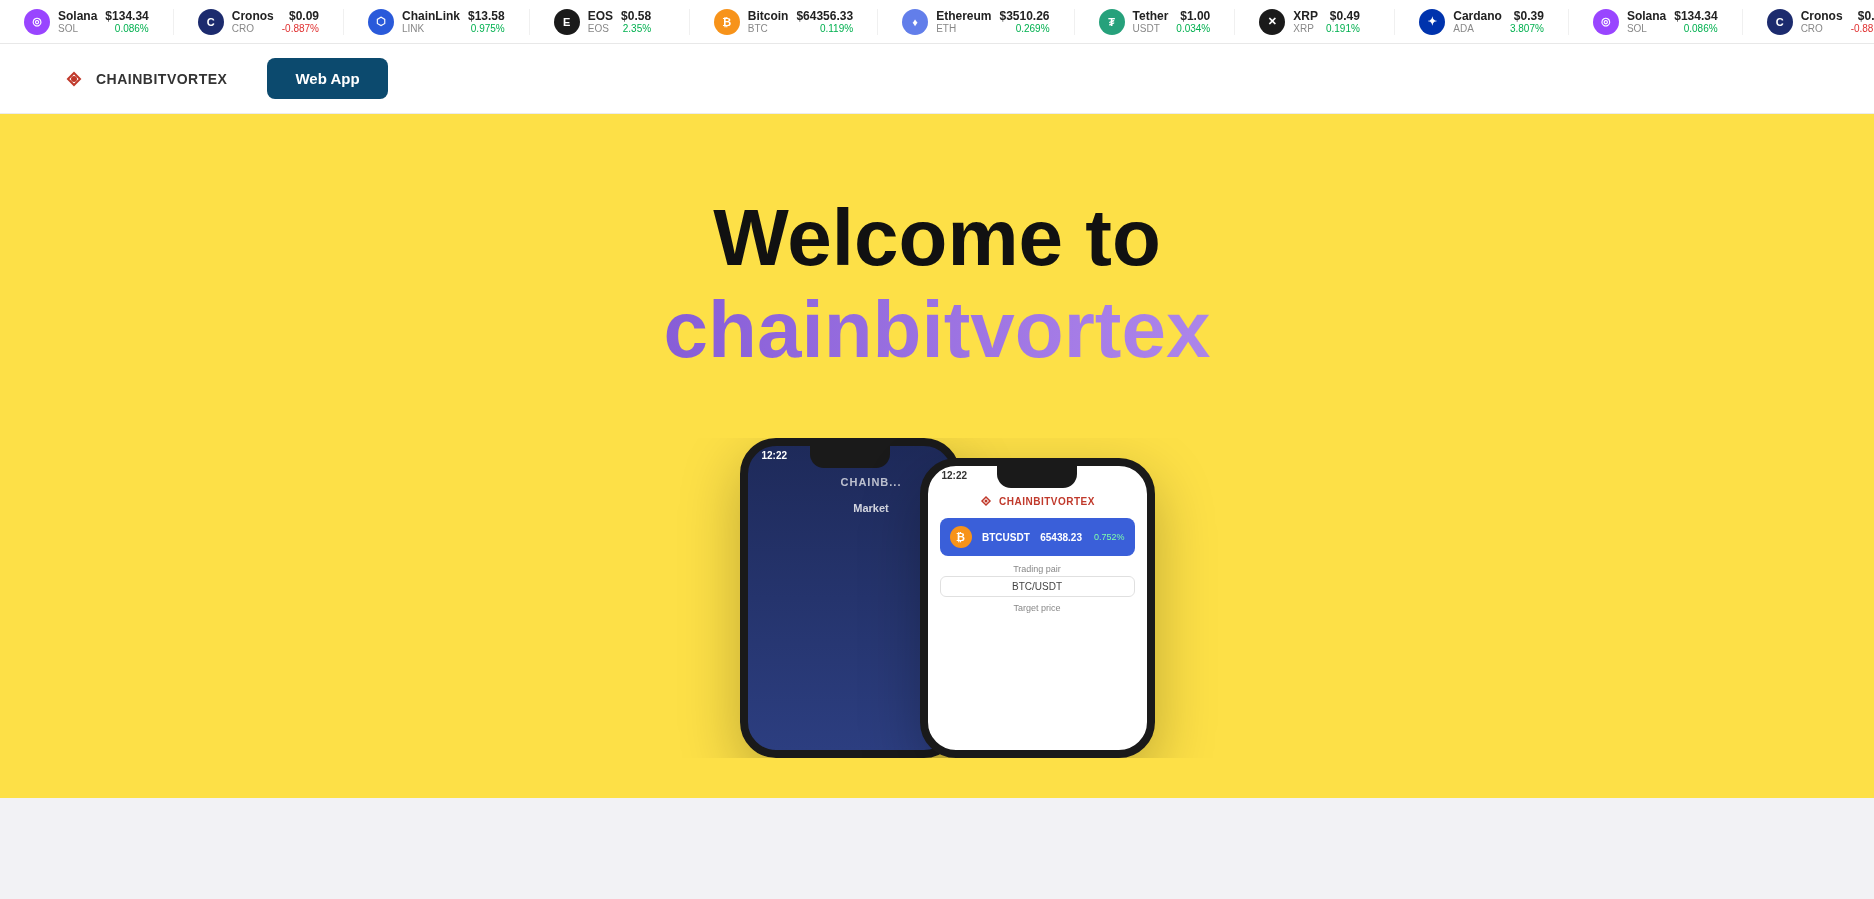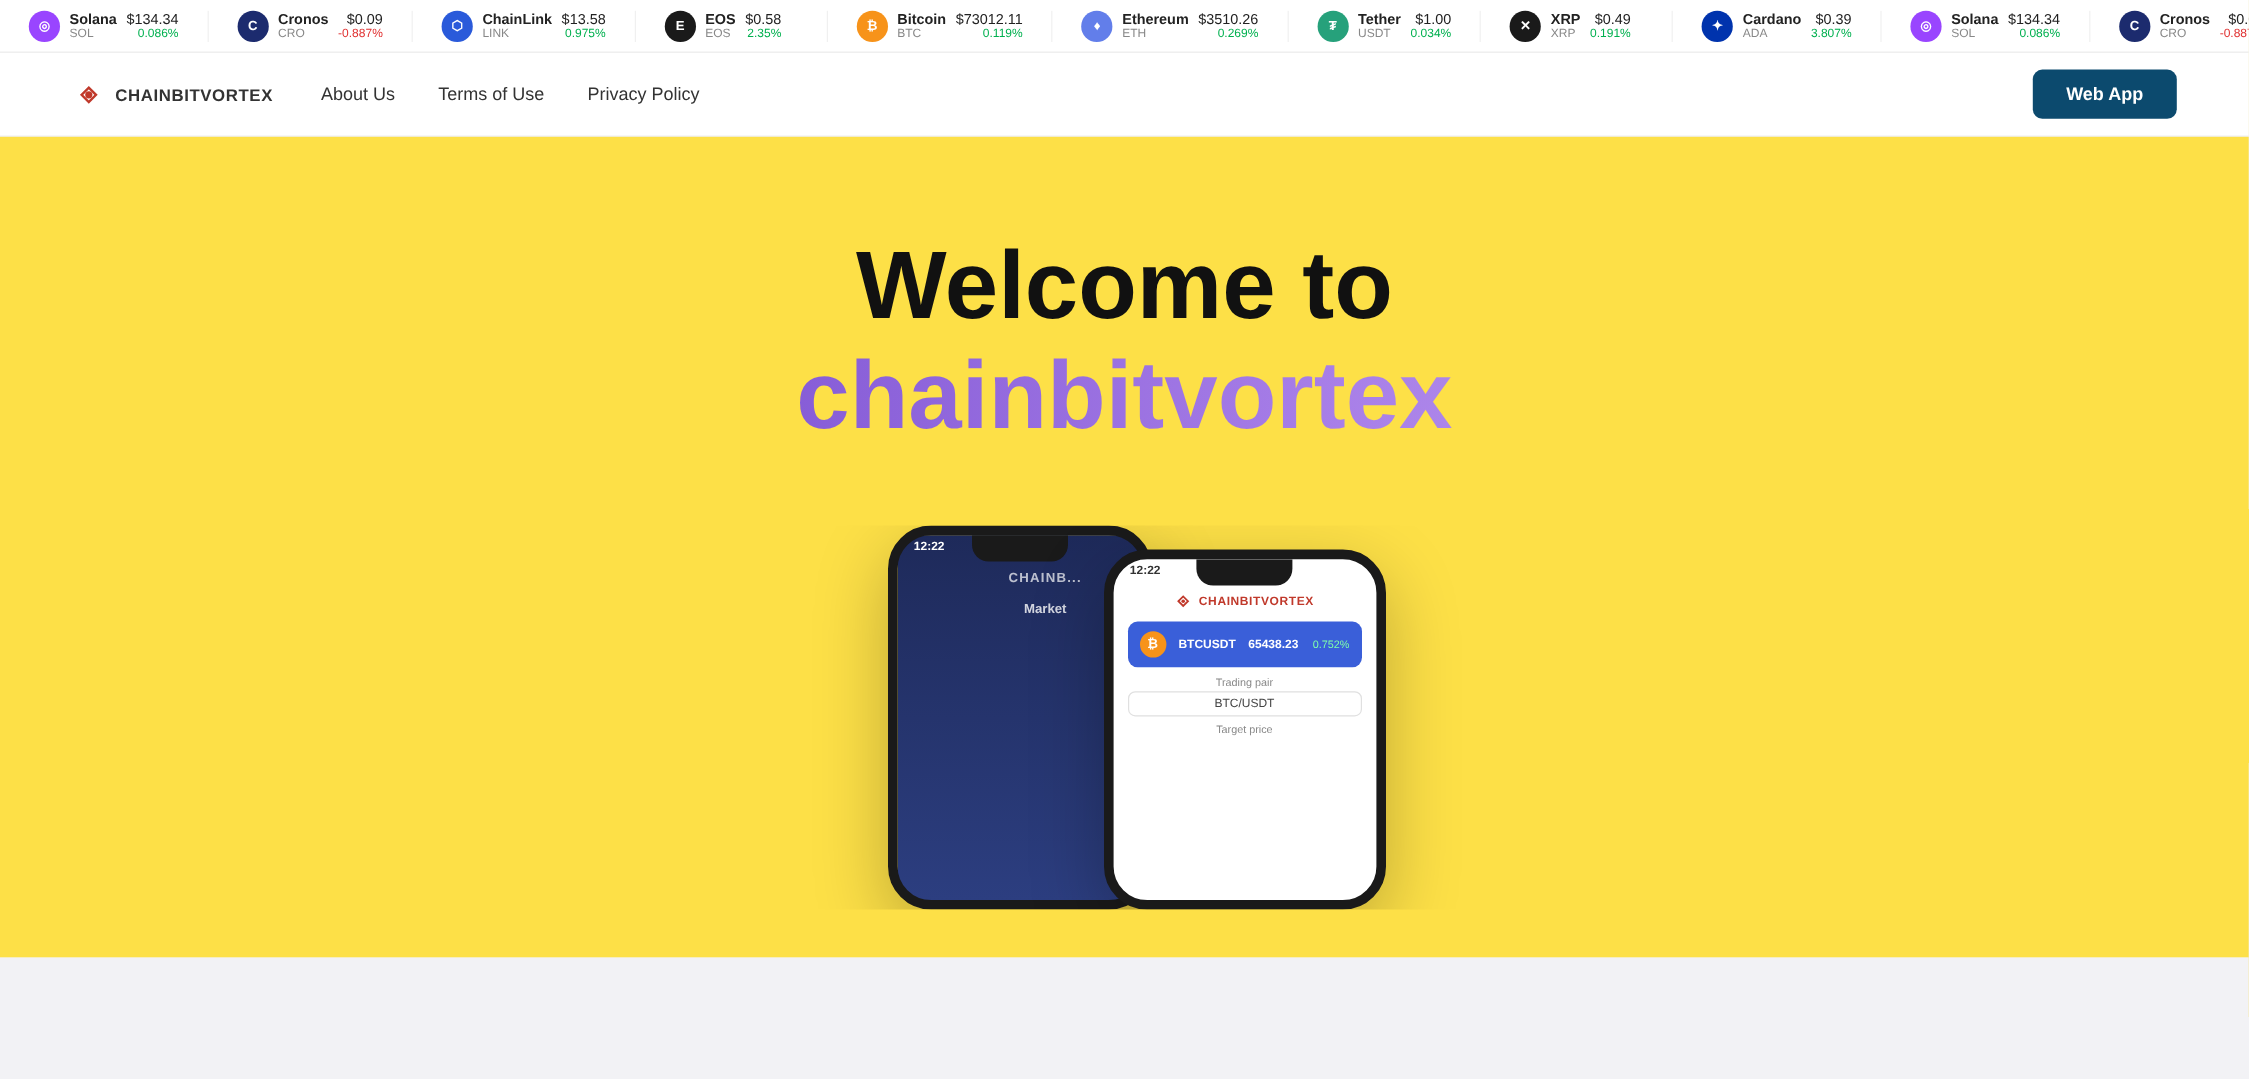"$134.34" .ticker-price { font-weight: 400 -> 700 }
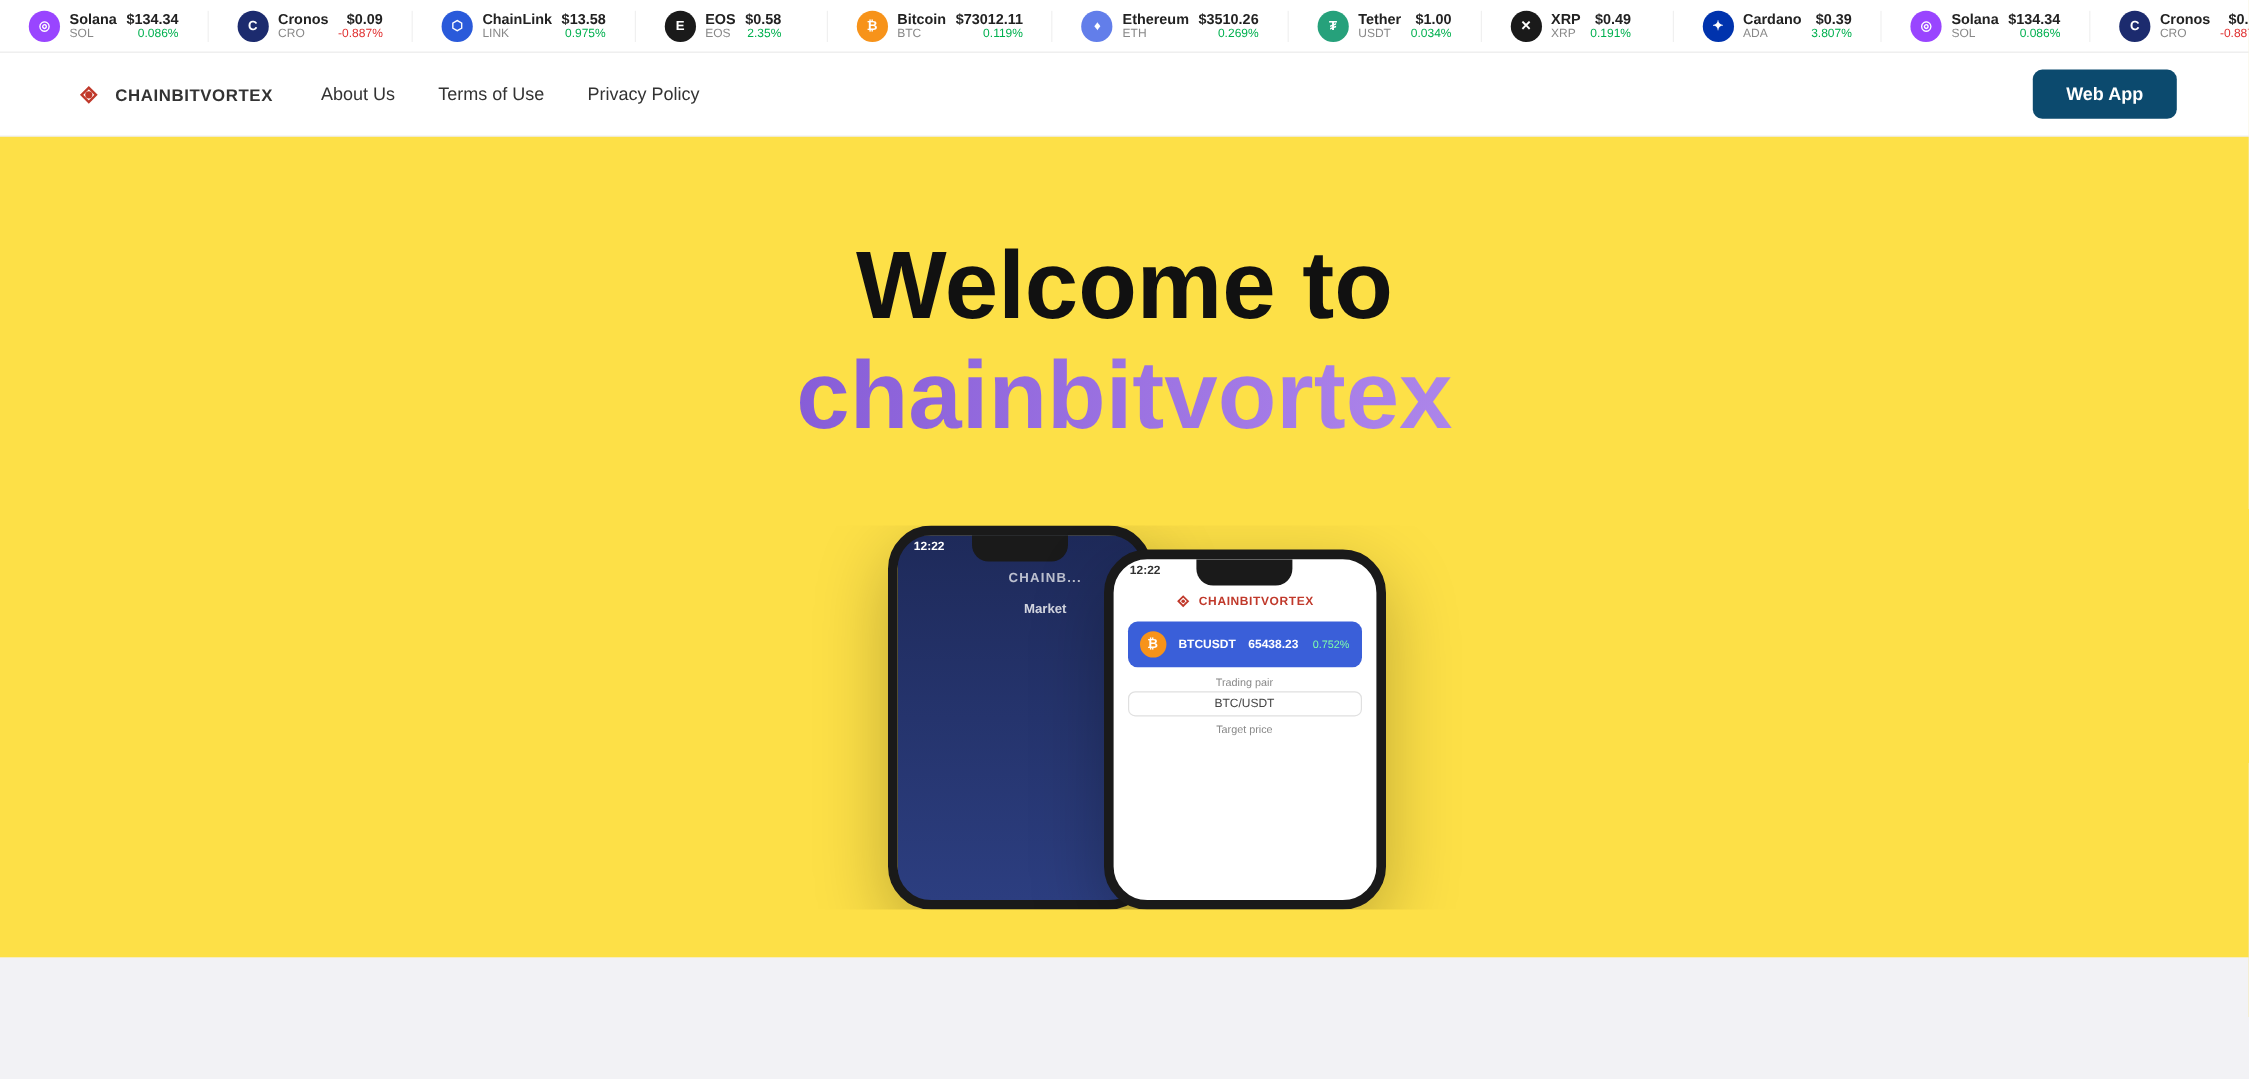"$73012.11" span.ticker-price { text: $73012.11 -> $64356.33 }
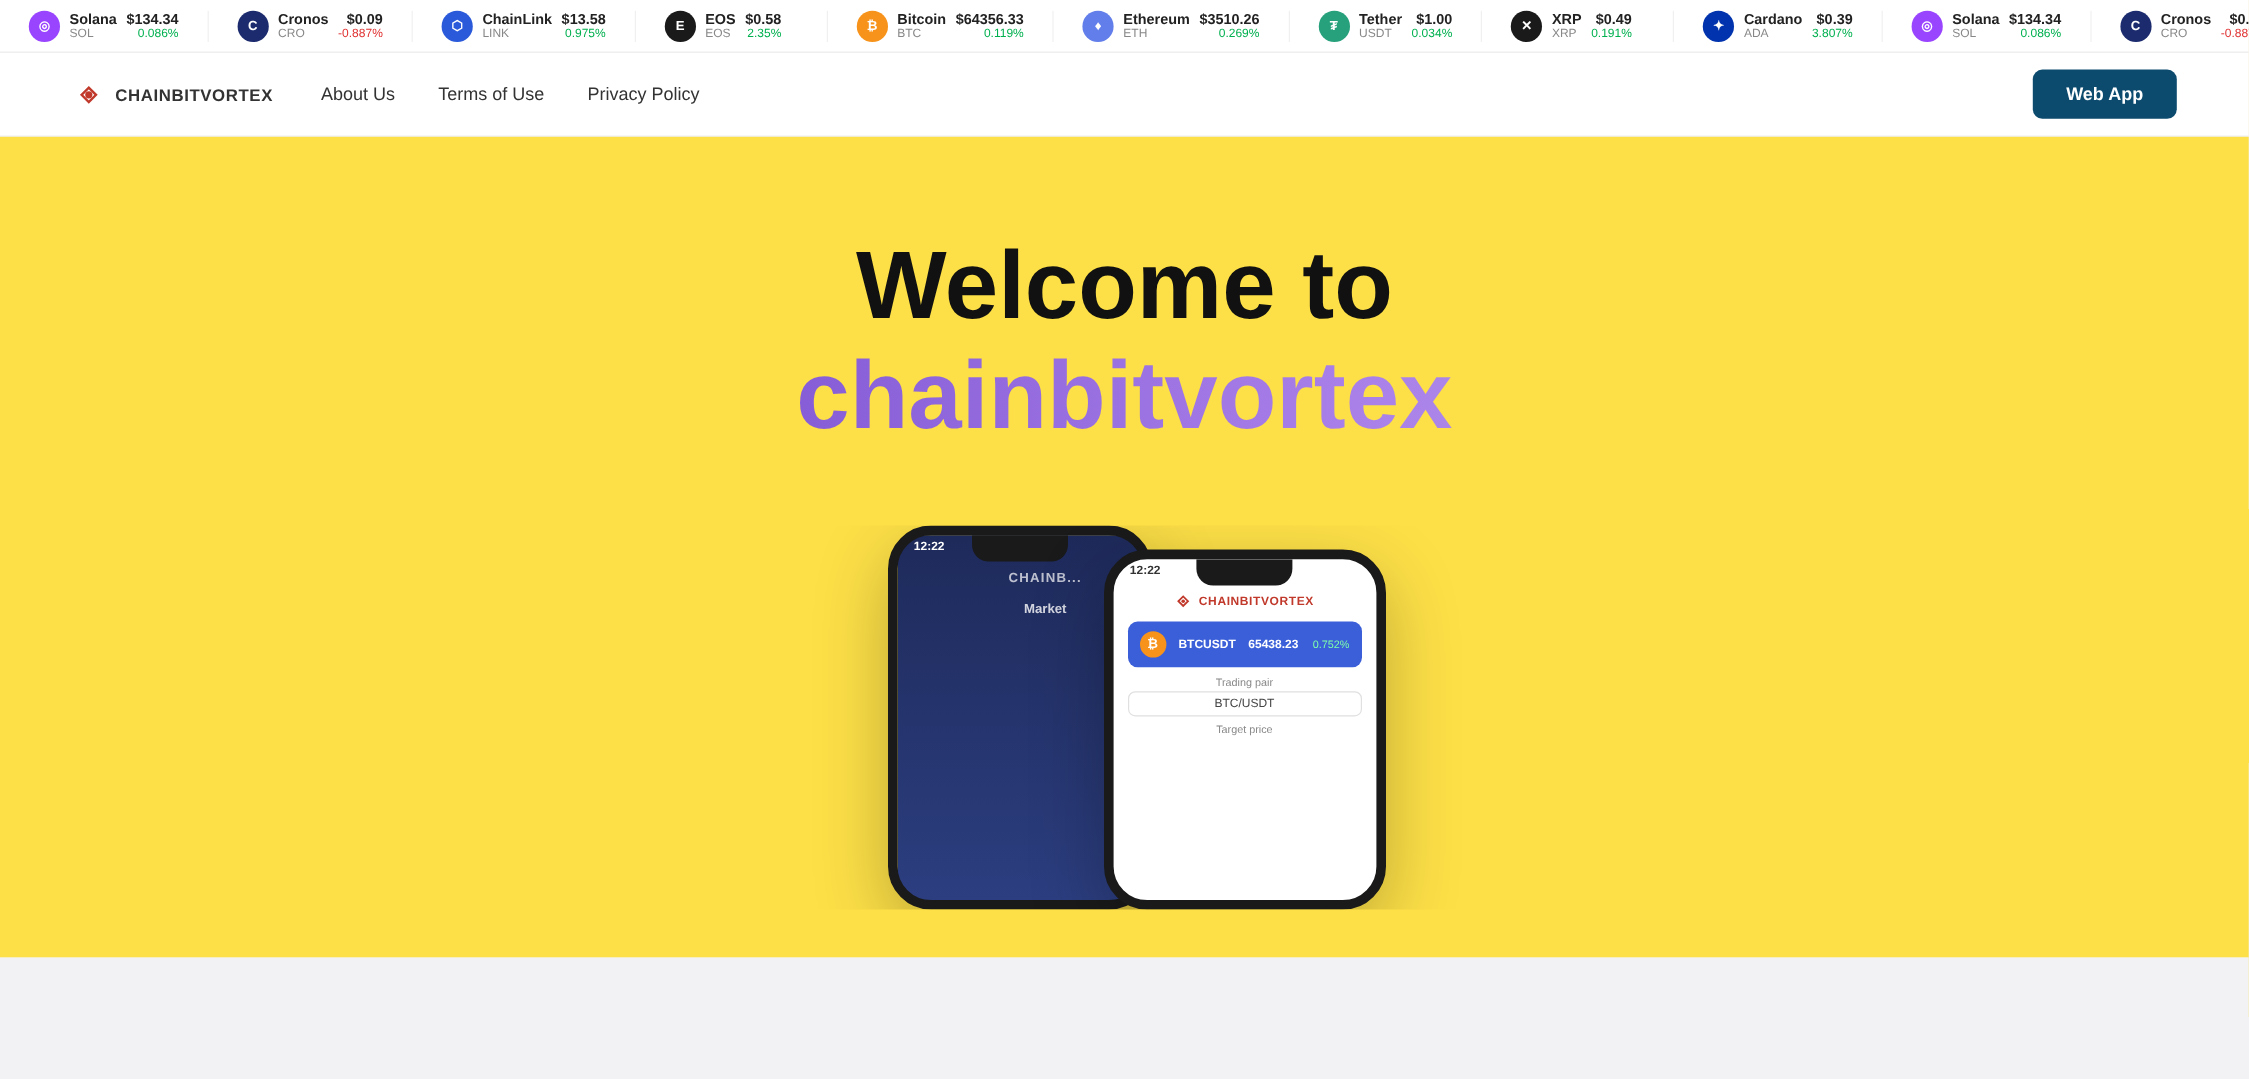"About Us" ul.nav-links { html: <ul> <li> <a>About Us</a> </li> <li> <a>Terms of Use</a> </li> <li> <a>Privacy Policy</a> </li> </ul> -> none }
